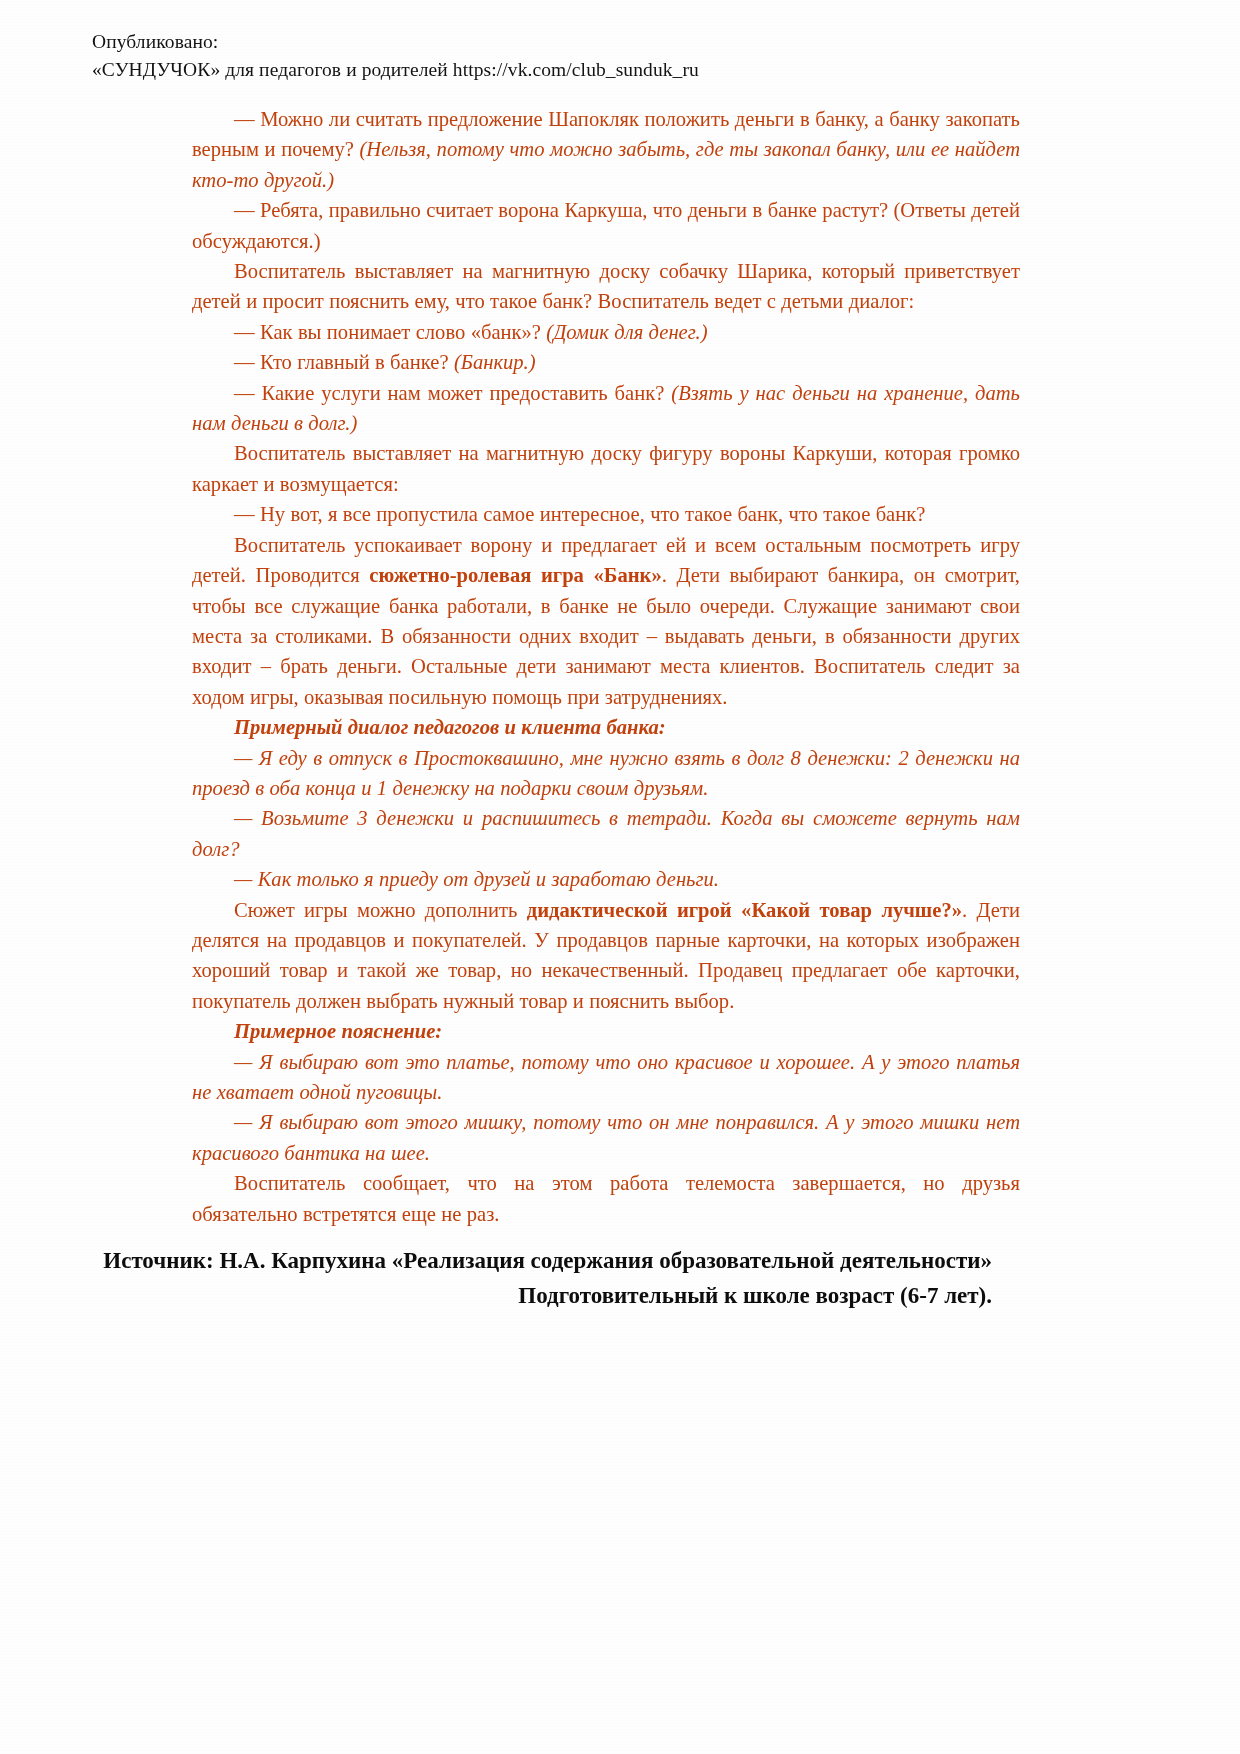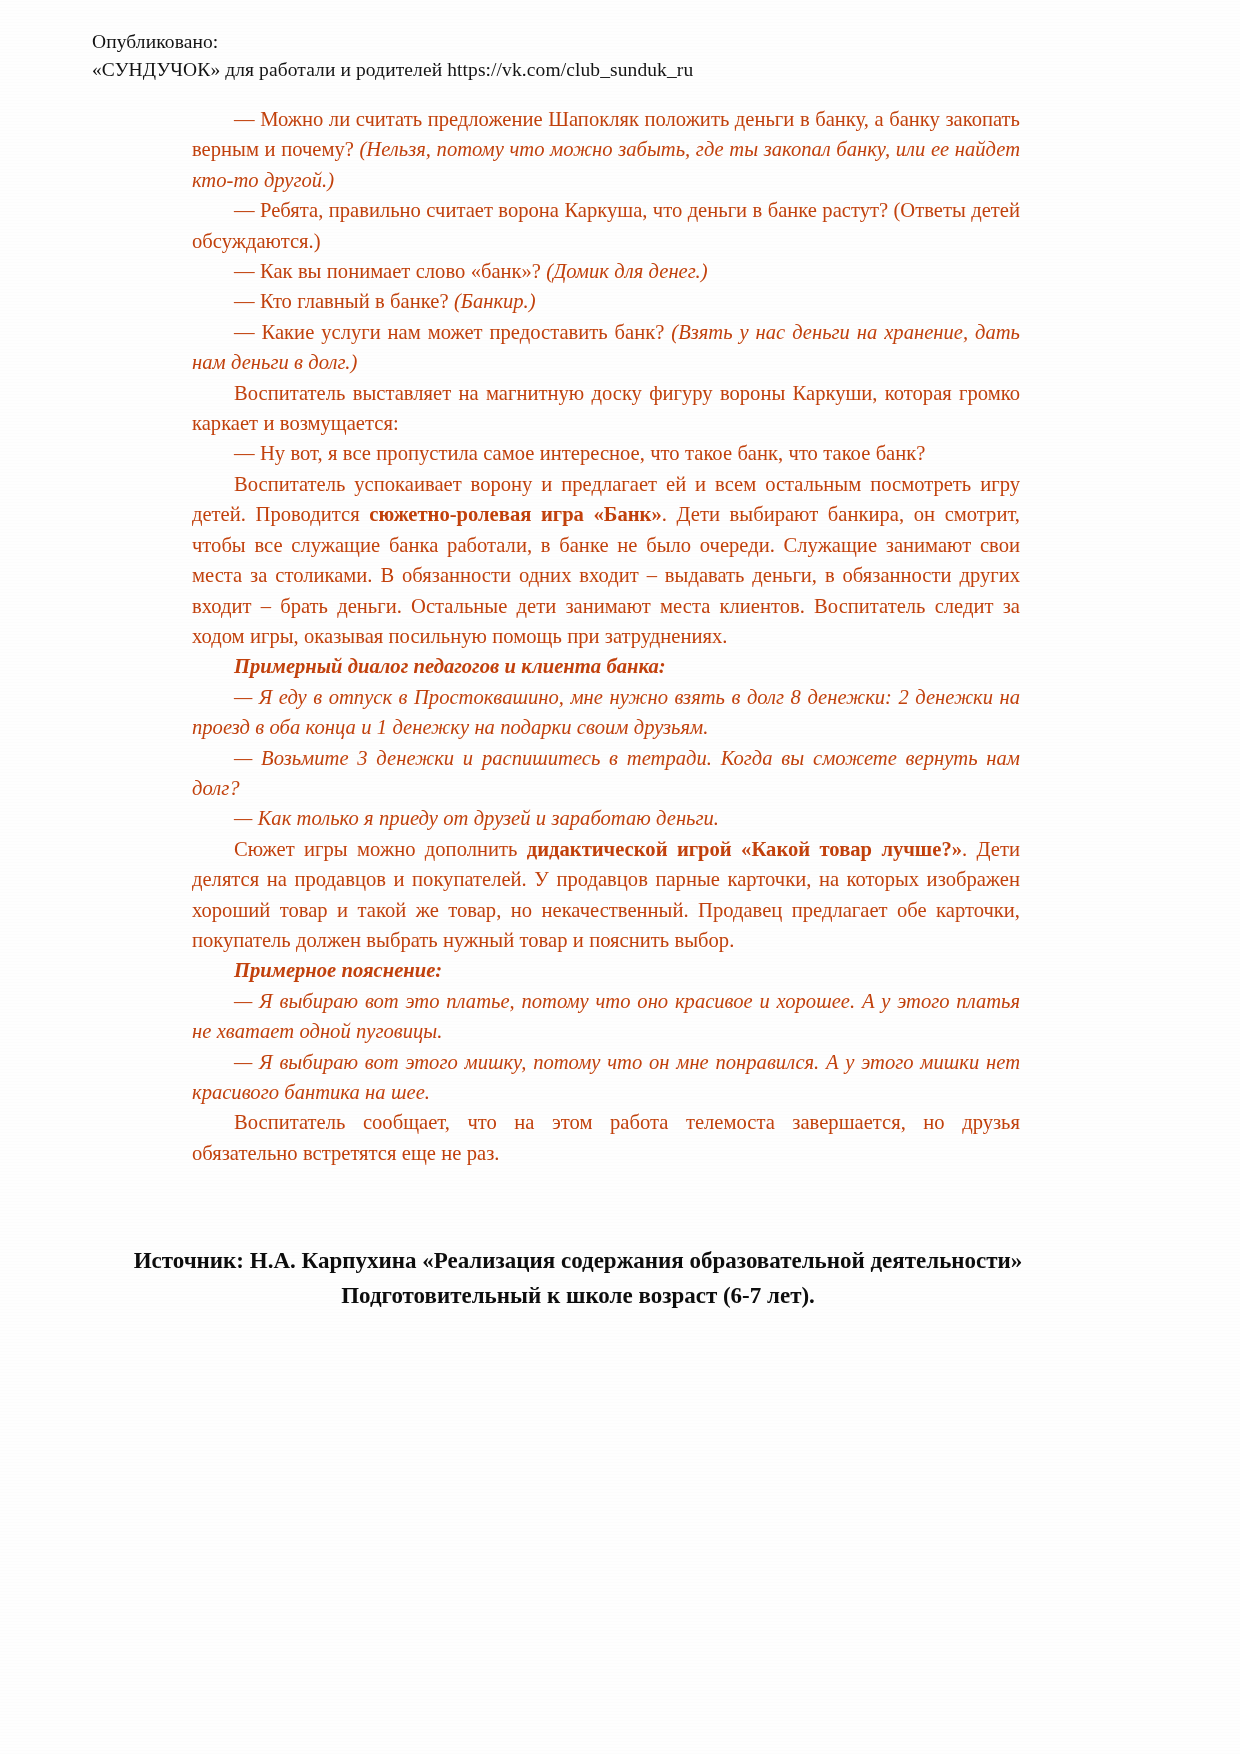"«СУНДУЧОК» для работали и родителей" div { text: работали -> педагогов }
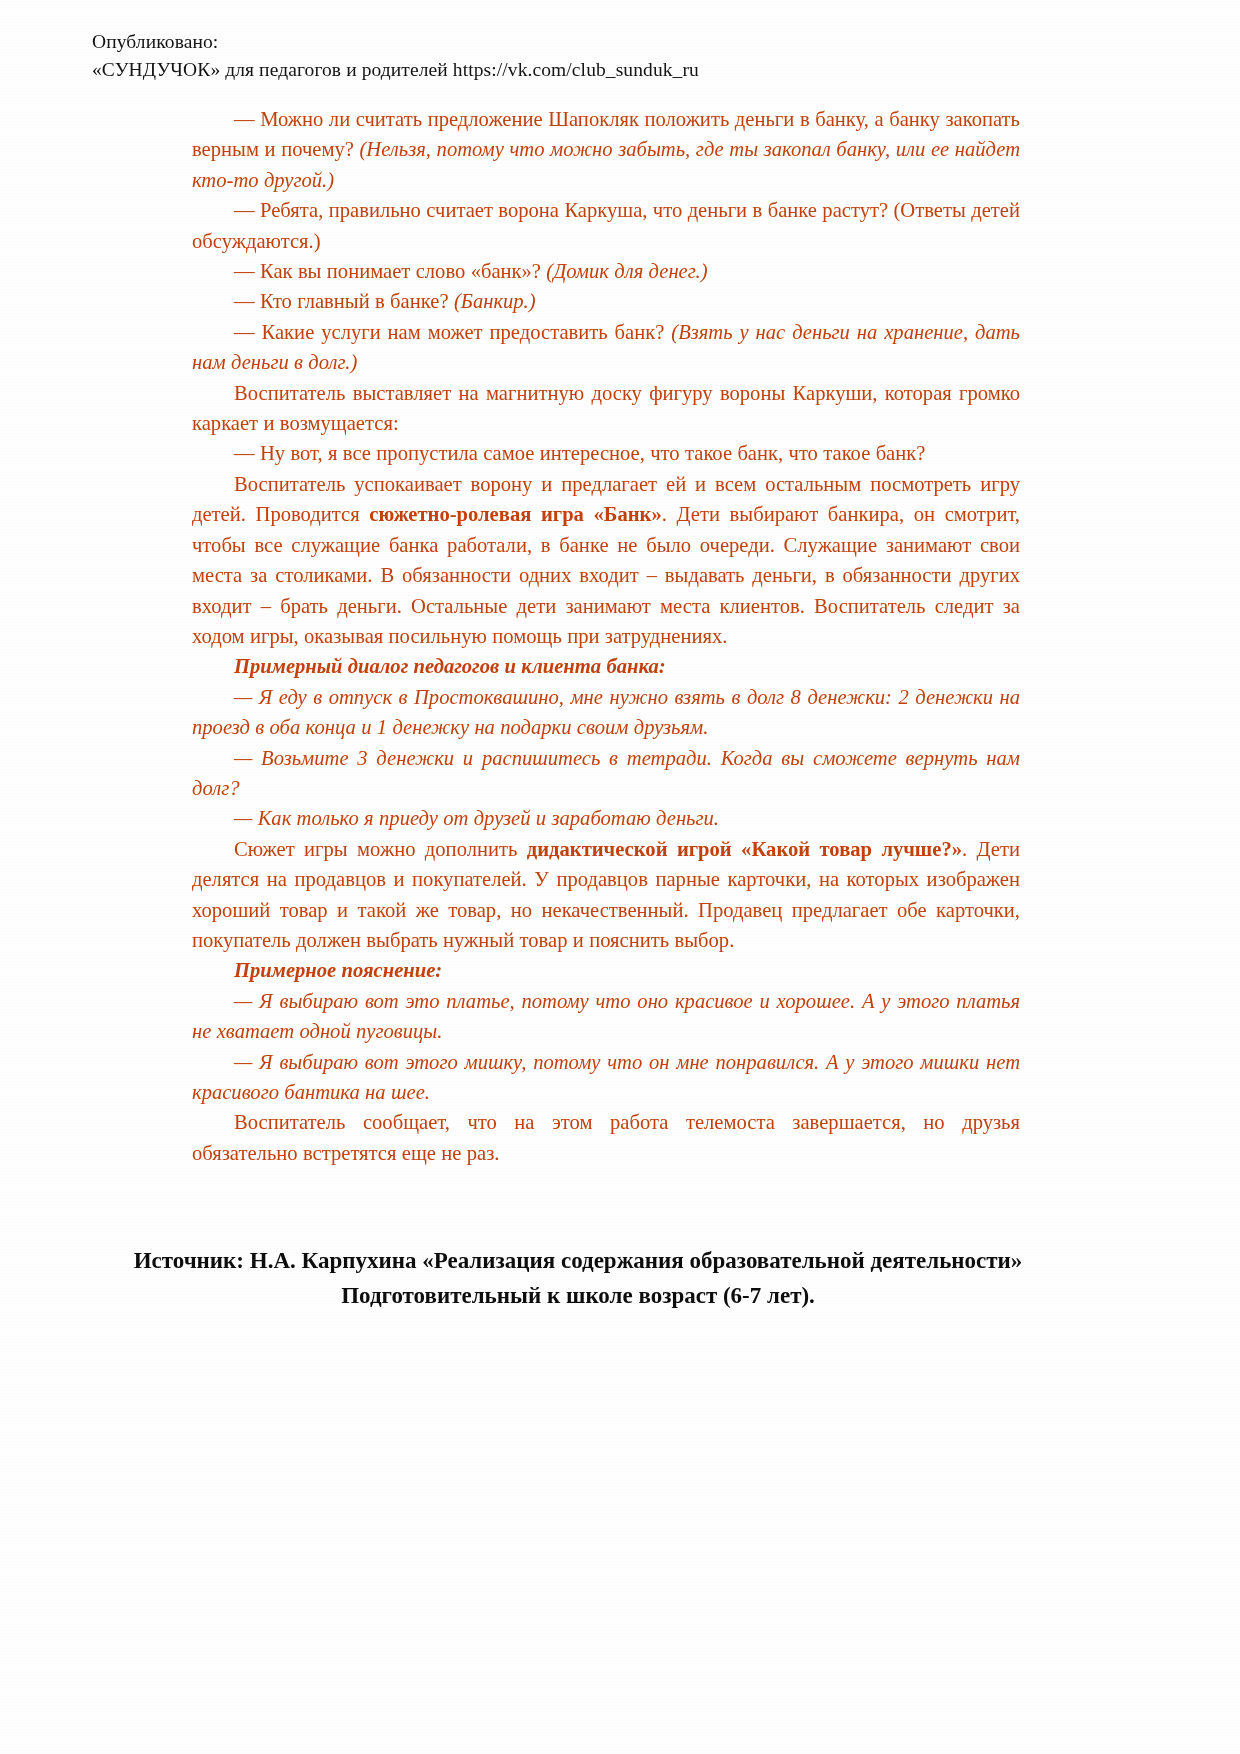"Воспитатель выставляет на магнитную доску" p.para { html: none -> <p><span>Воспитатель выставляет на магнитную доску собачку Шарика, который приветствует детей и просит пояснить ему, что такое банк? Воспитатель ведет с детьми диалог:</span></p> }
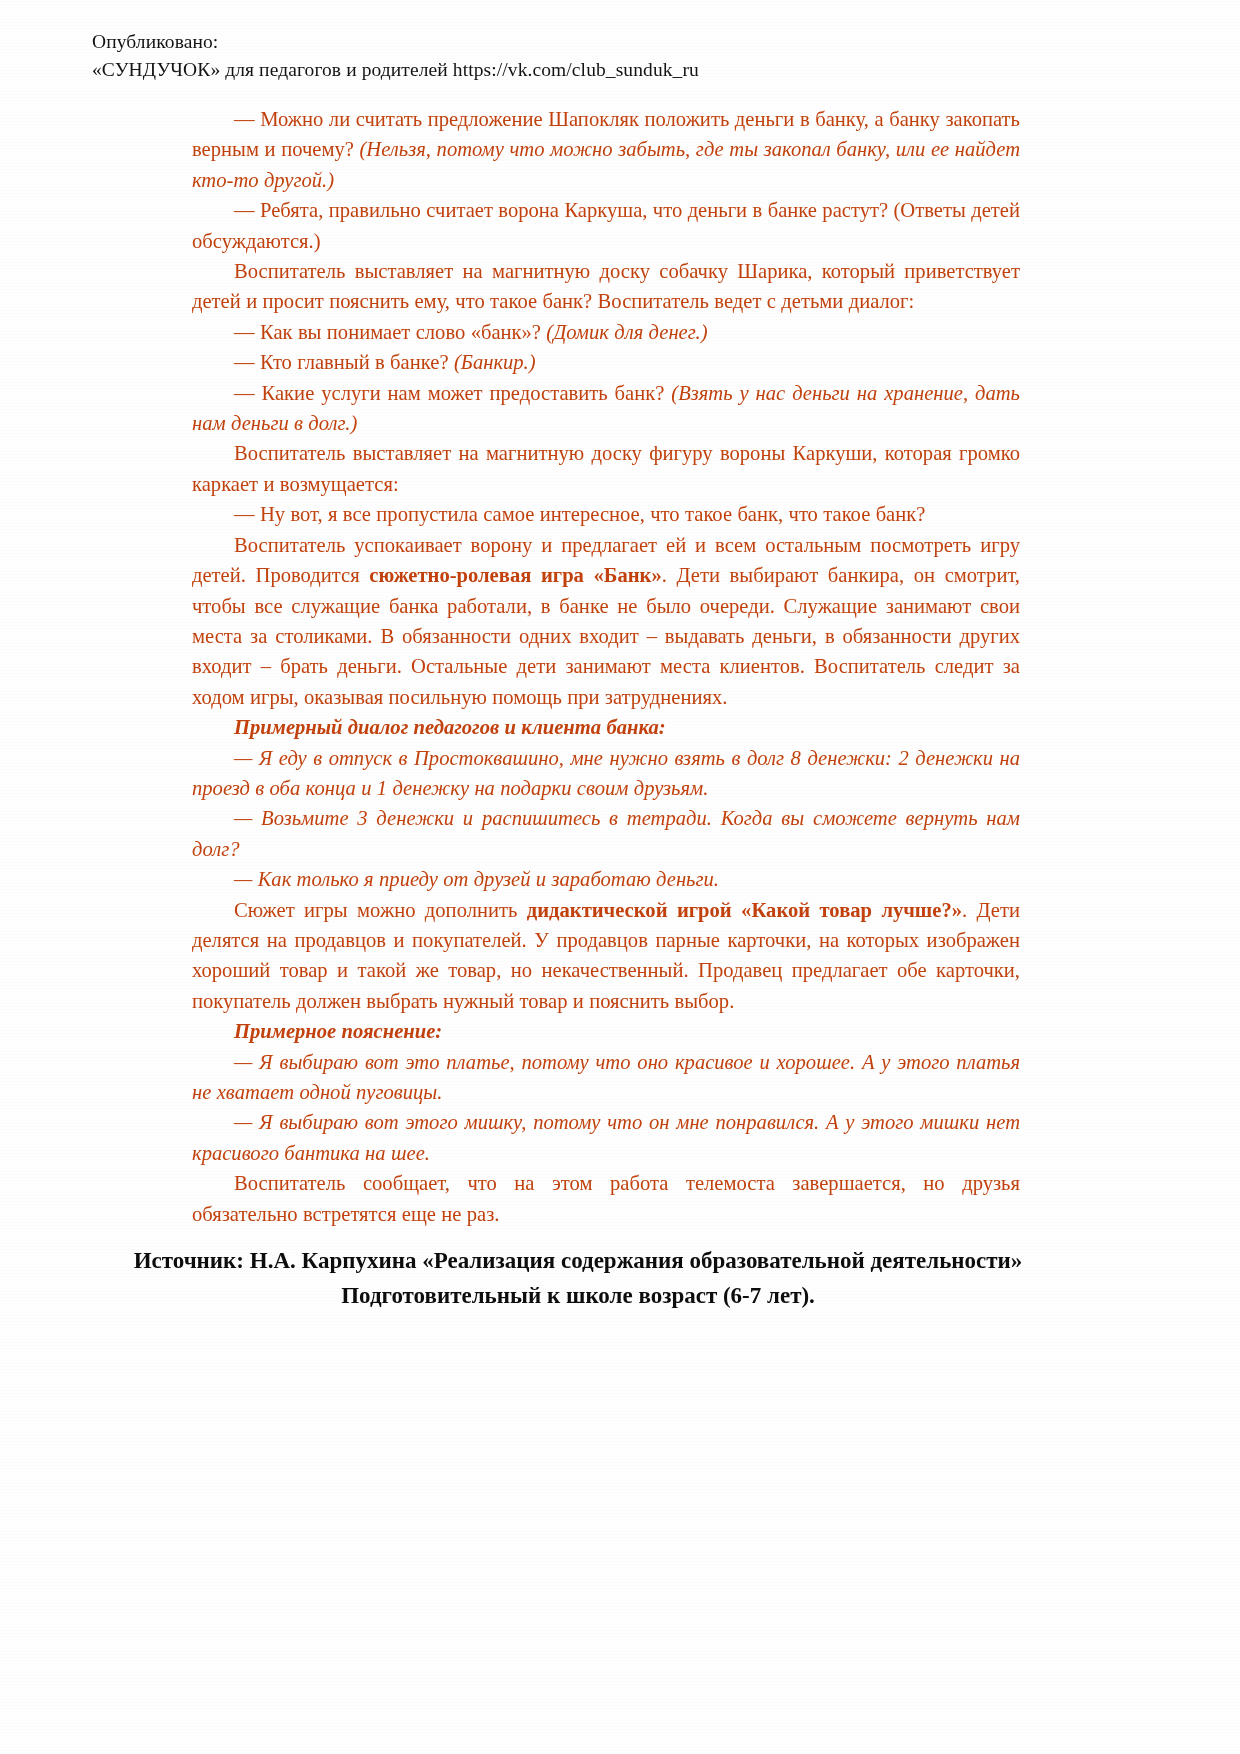"Источник: Н.А. Карпухина «Реализация" .source { margin-left: 36px -> none; text-align: center -> right }
